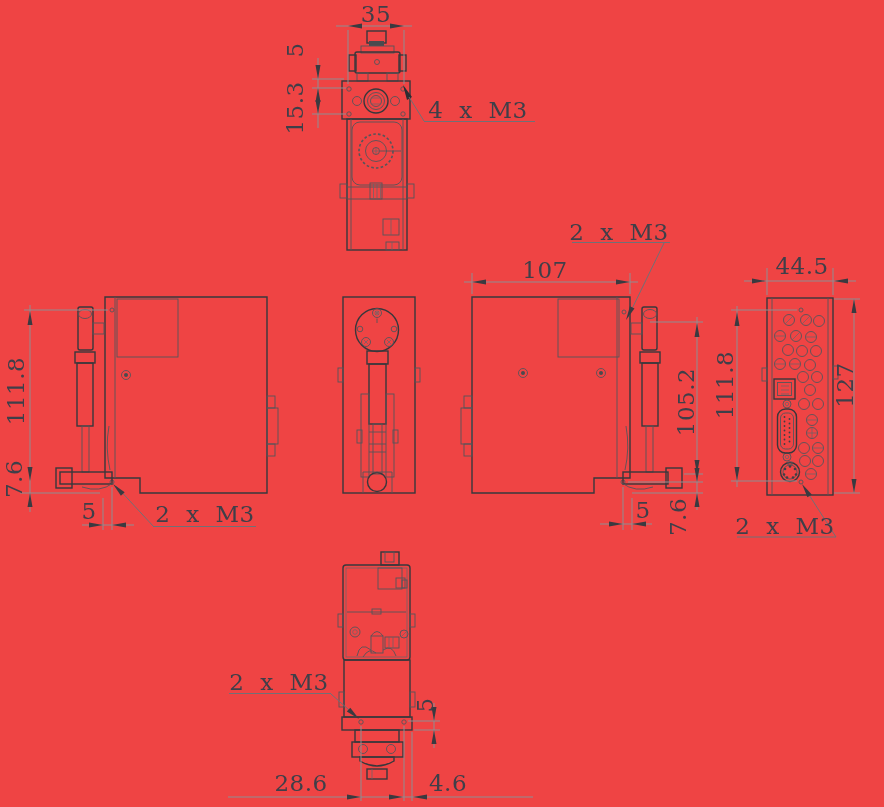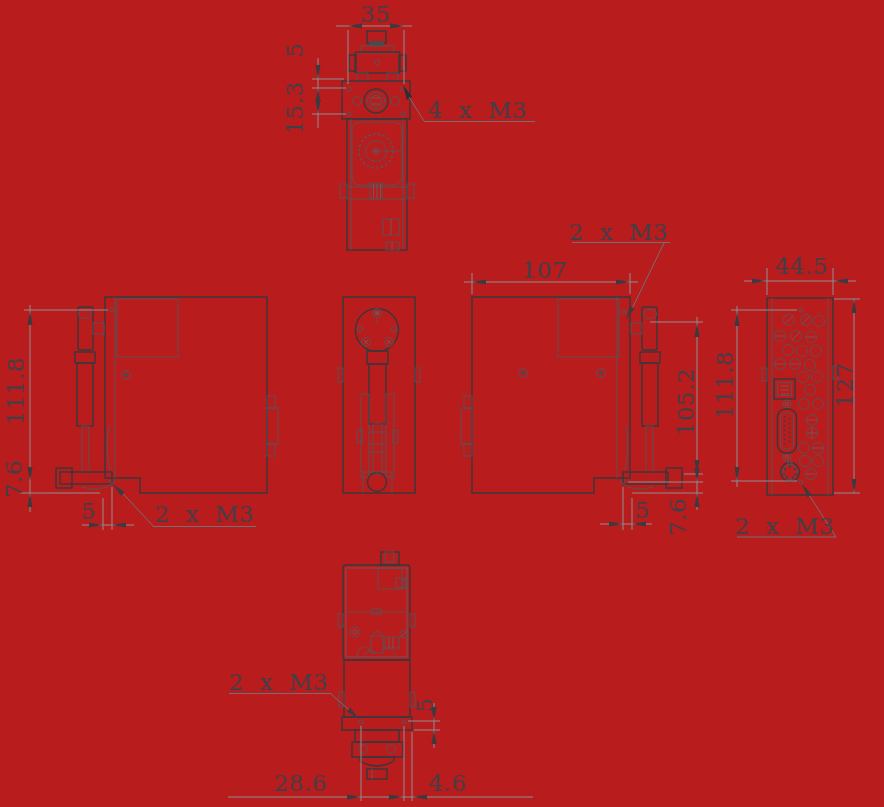"35" #canvas { background: #b91c1c -> #ef4444 }
